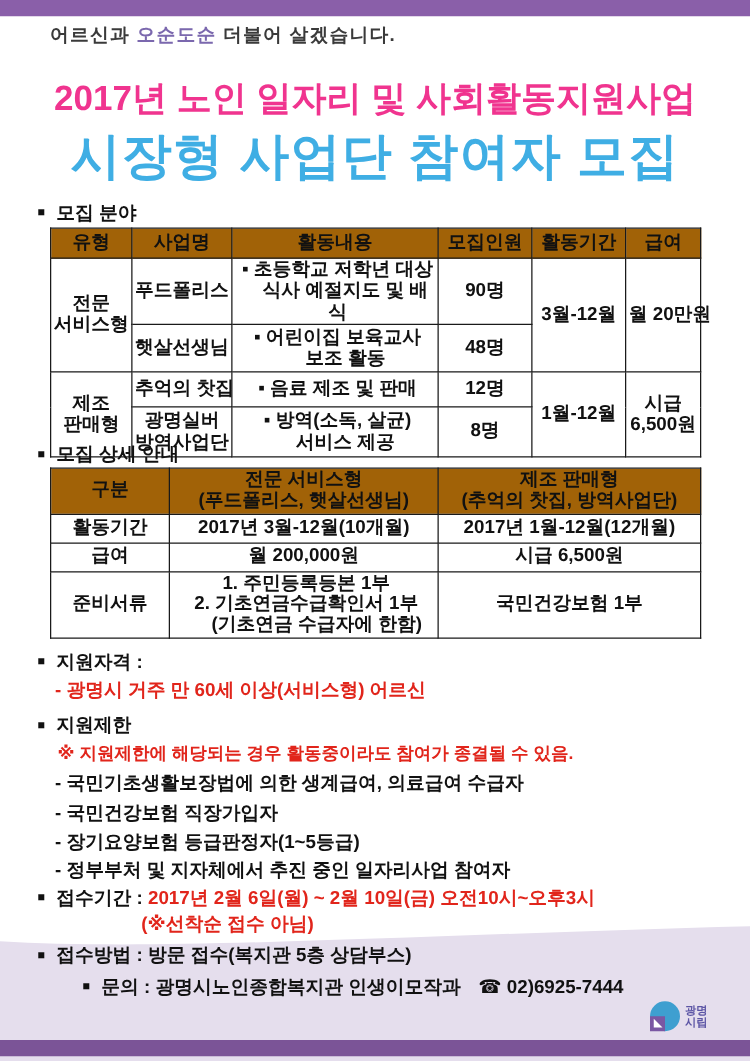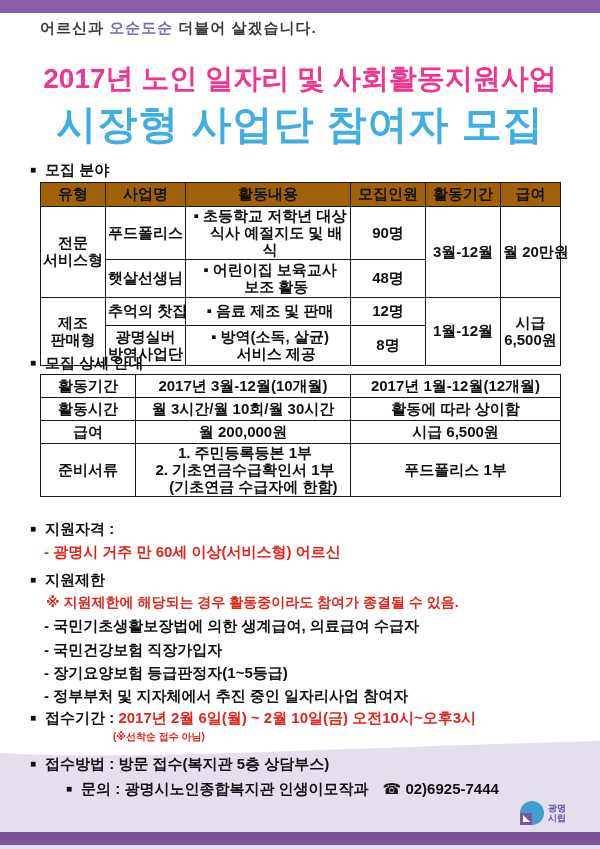"구분" tr.hd { html: none -> <tr> <th>구분</th> <th>전문 서비스형 (푸드폴리스, 햇살선생님)</th> <th>제조 판매형 (추억의 찻집, 방역사업단)</th> </tr> }
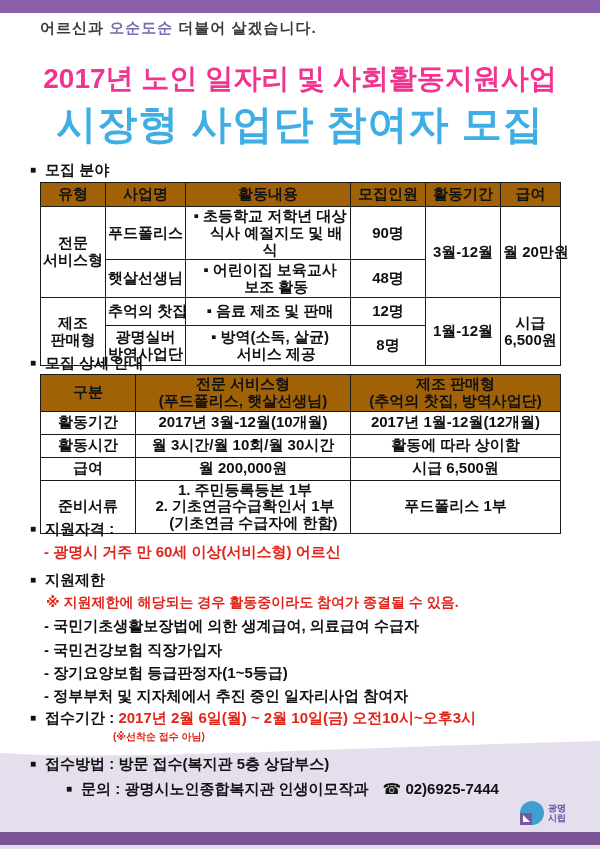"활동시간" tr.rw { html: <tr> <td>활동시간</td> <td>월 3시간/월 10회/월 30시간</td> <td>활동에 따라 상이함</td> </tr> -> none }
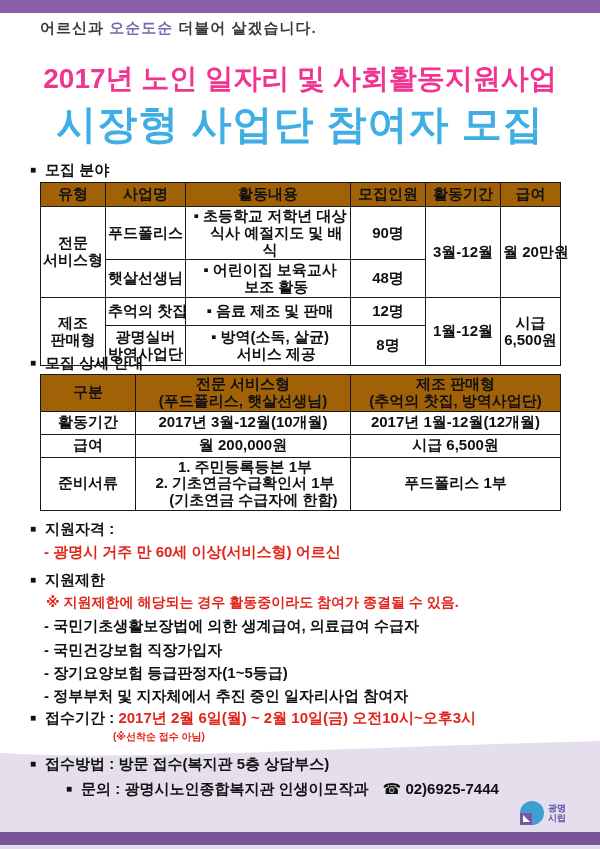"푸드폴리스 1부" td { text: 푸드폴리스 -> 국민건강보험 }
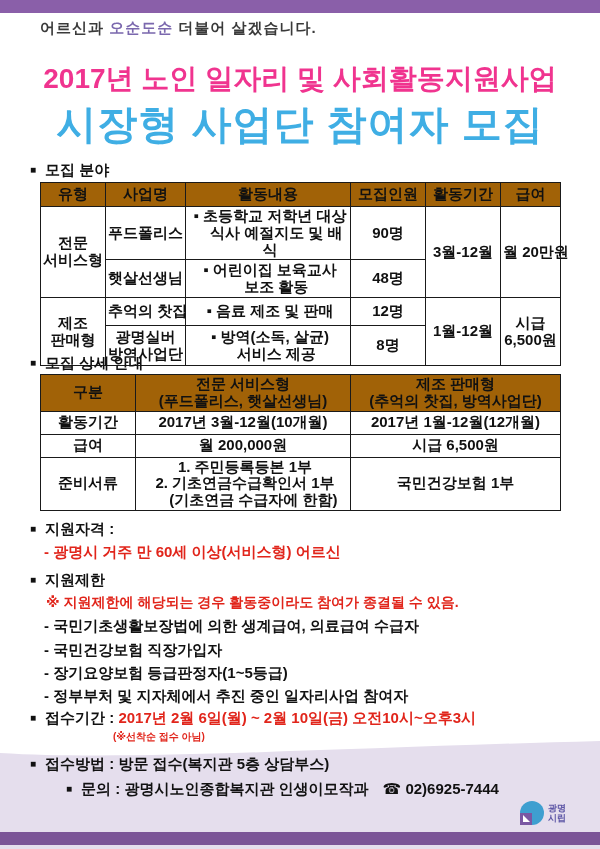"(※선착순 접수 아님)" .period2 { font-size: 10px -> 15px }
